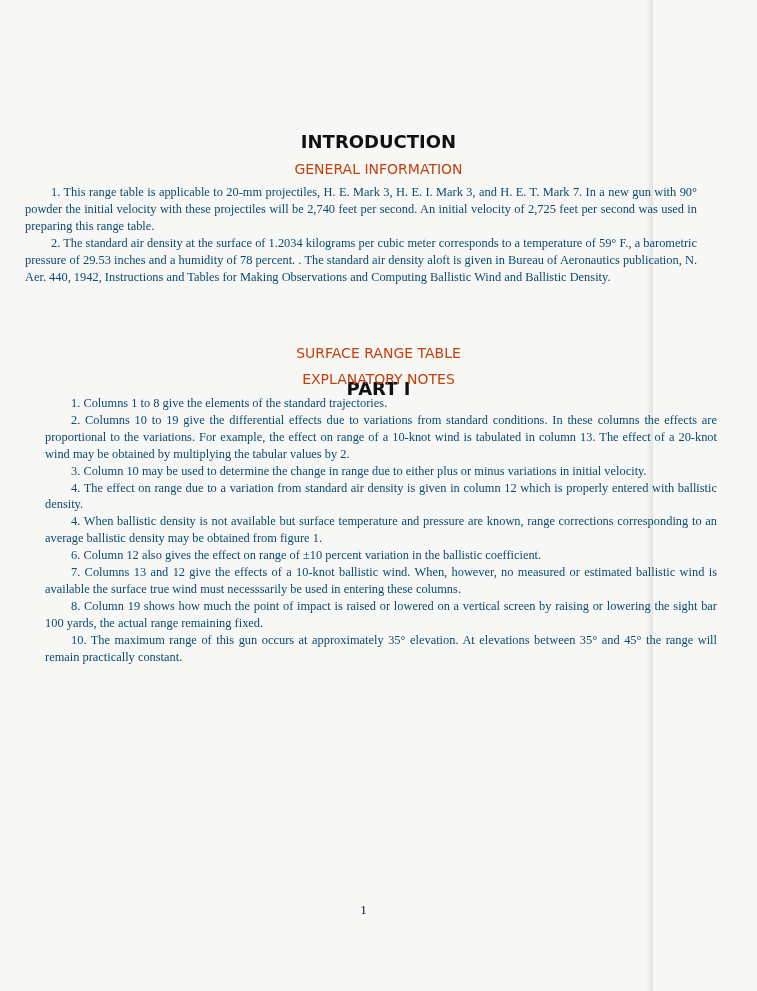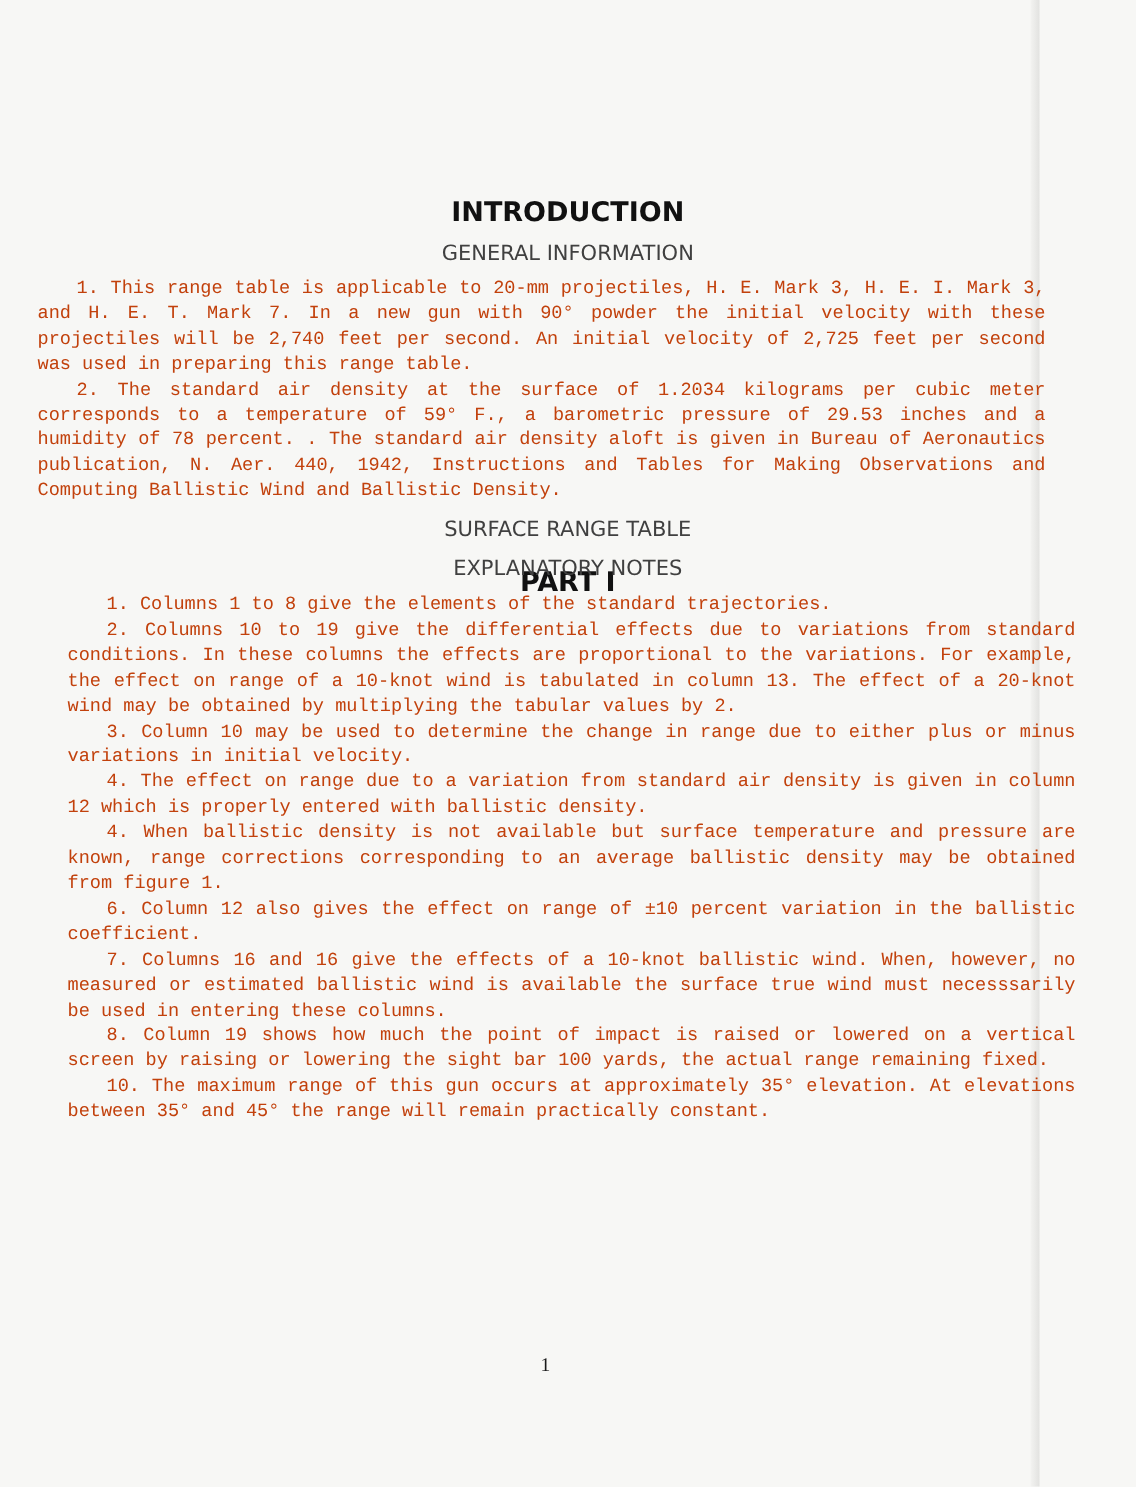"INTRODUCTION" .page { padding-left: 40px -> none }
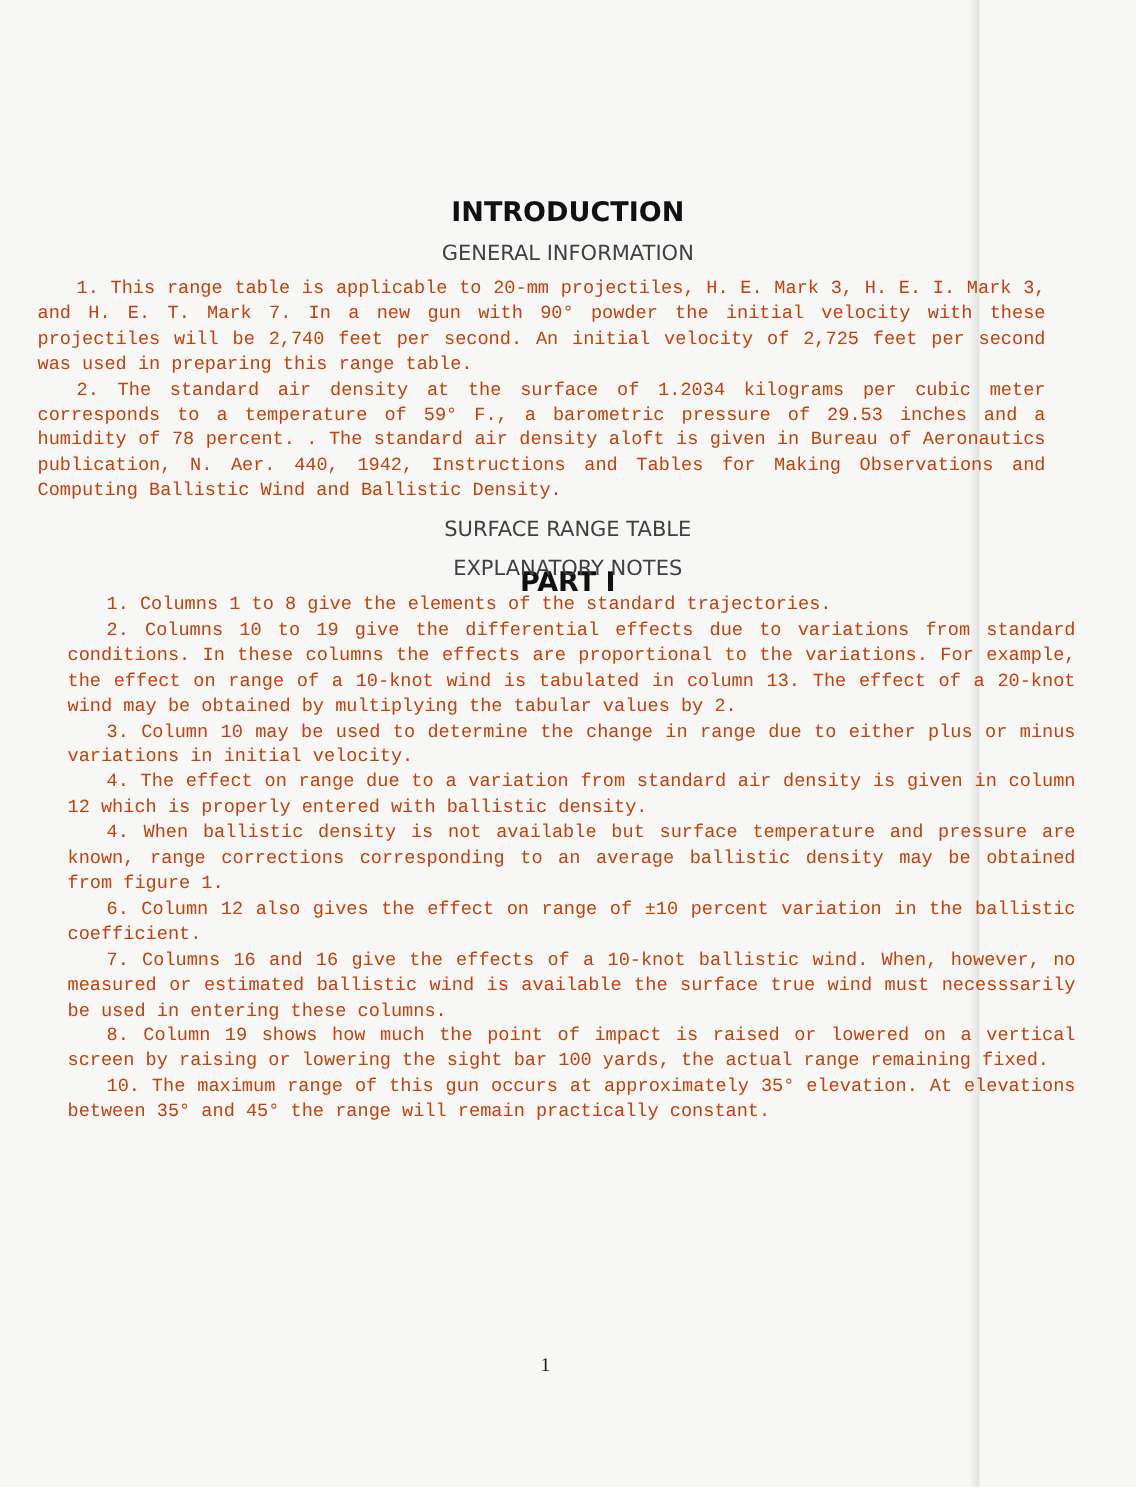"GENERAL INFORMATION" .h2 { color: #404040 -> #c2410c }
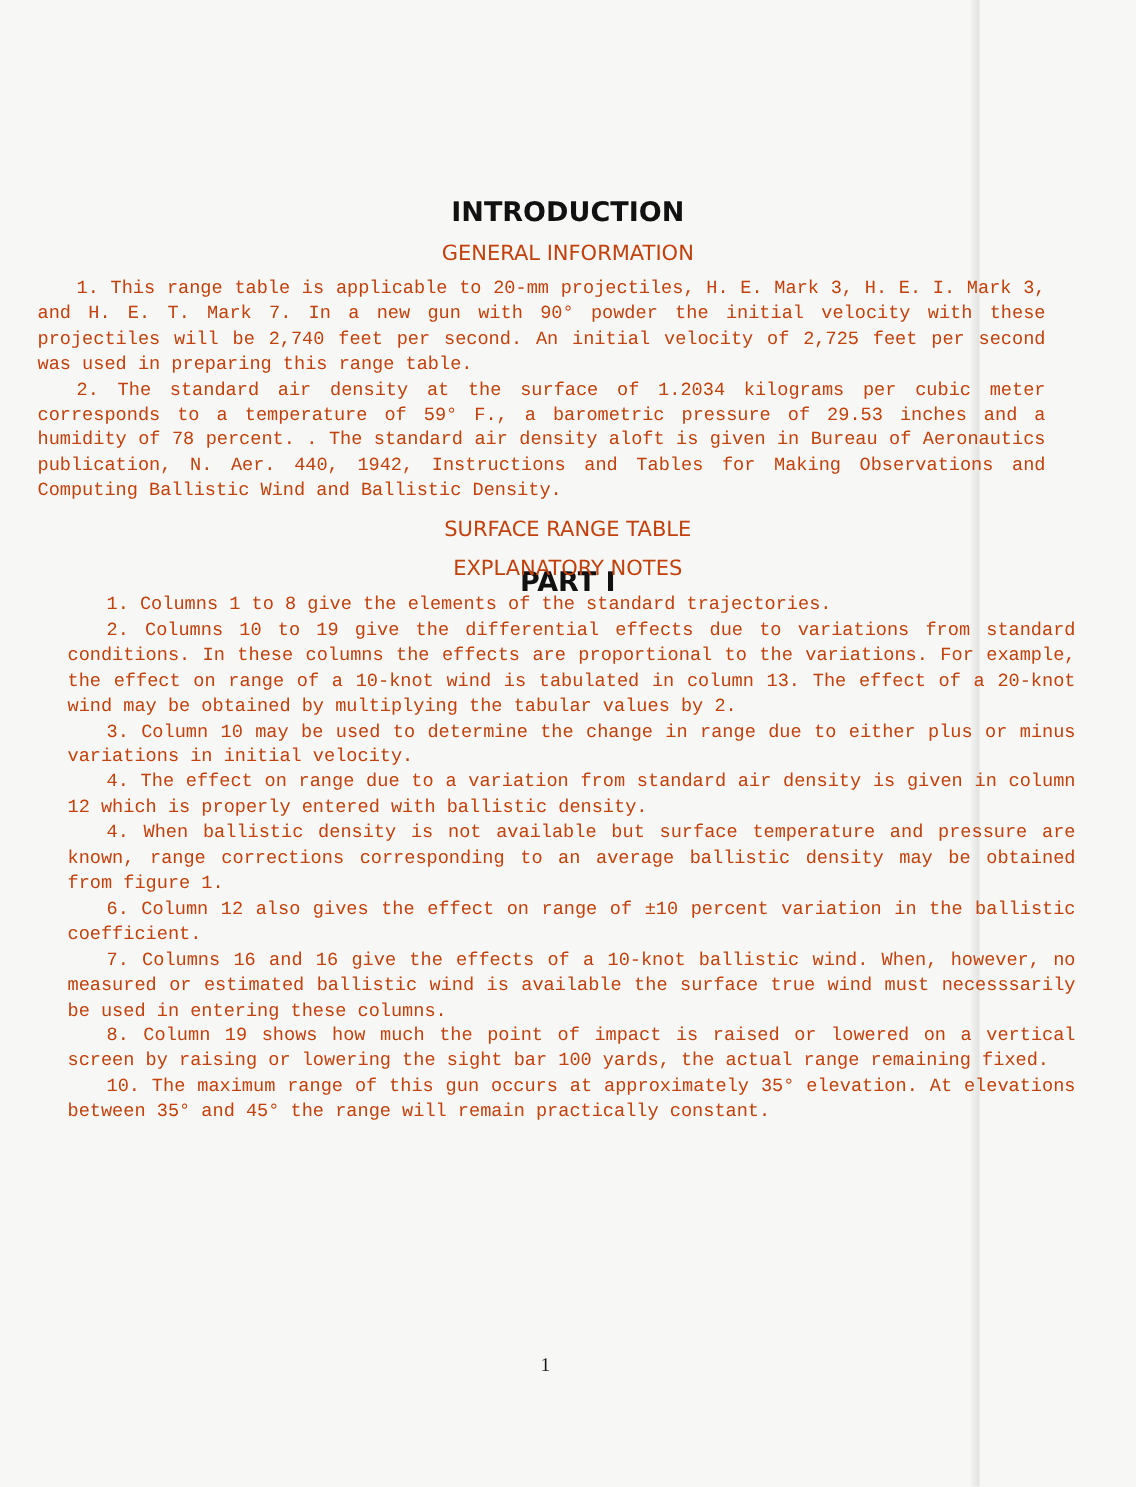"1. This range table is" .text-block { color: #c2410c -> #0c4a6e; font-family: Liberation Mono, monospace -> Liberation Serif, serif }
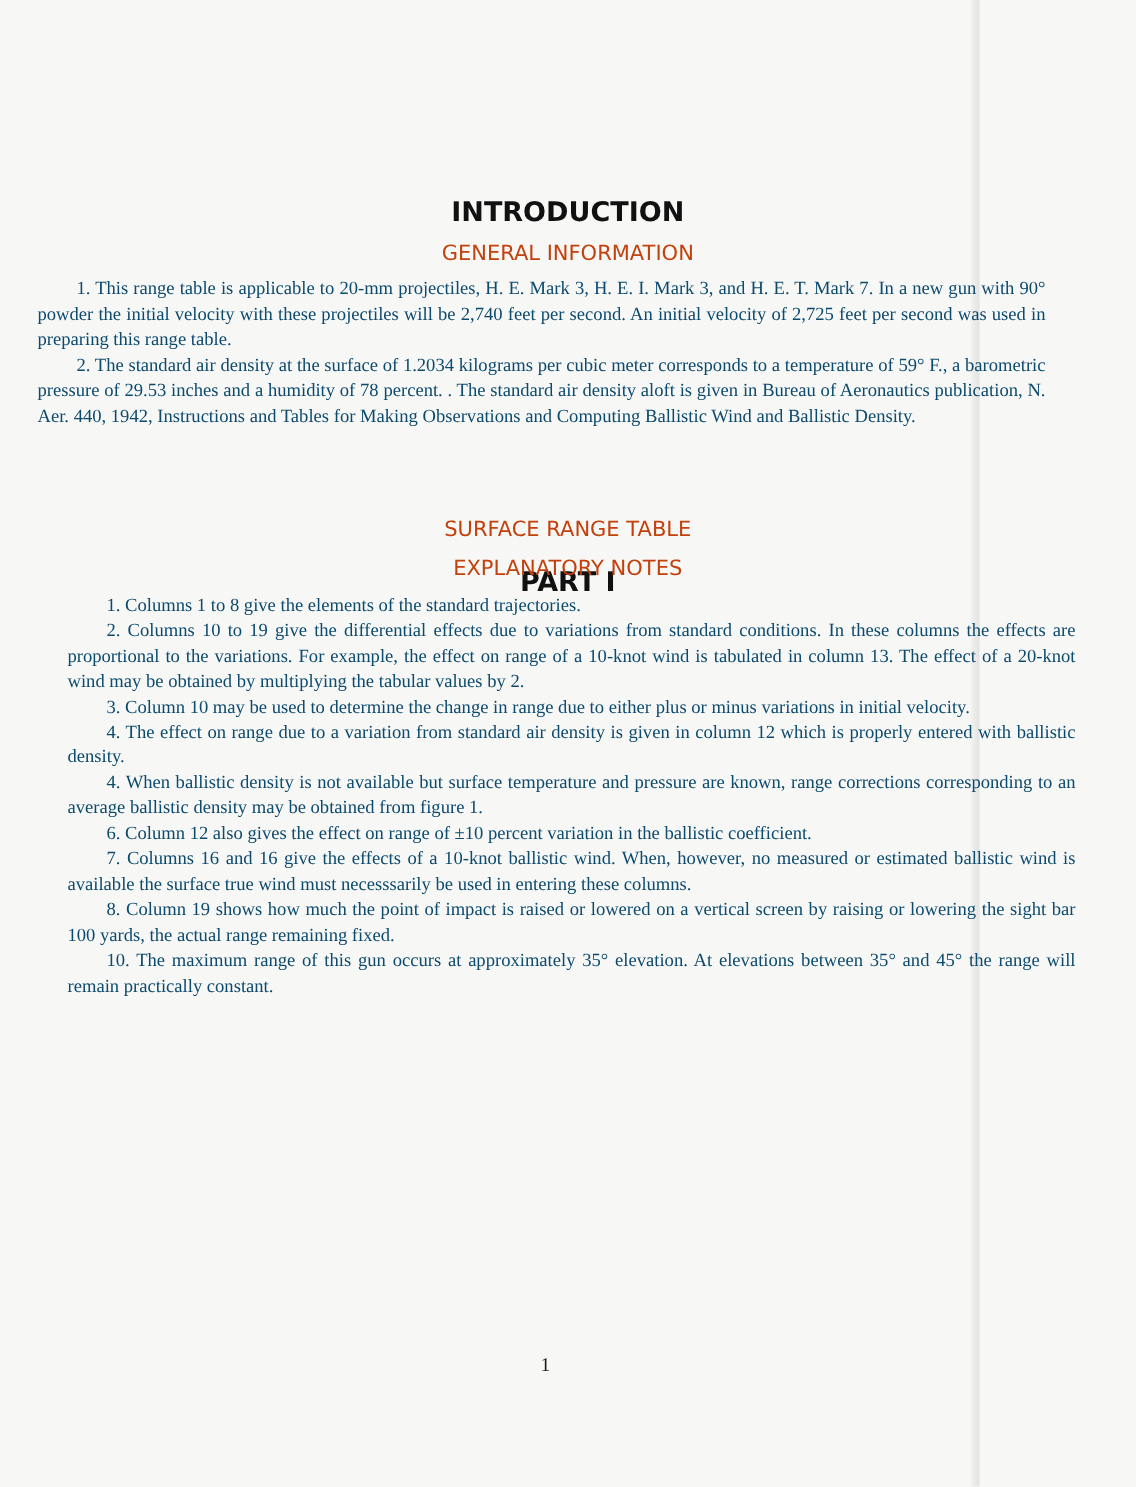"7. Columns 16 and 16" p.para { text: 16 and 16 -> 13 and 12 }
